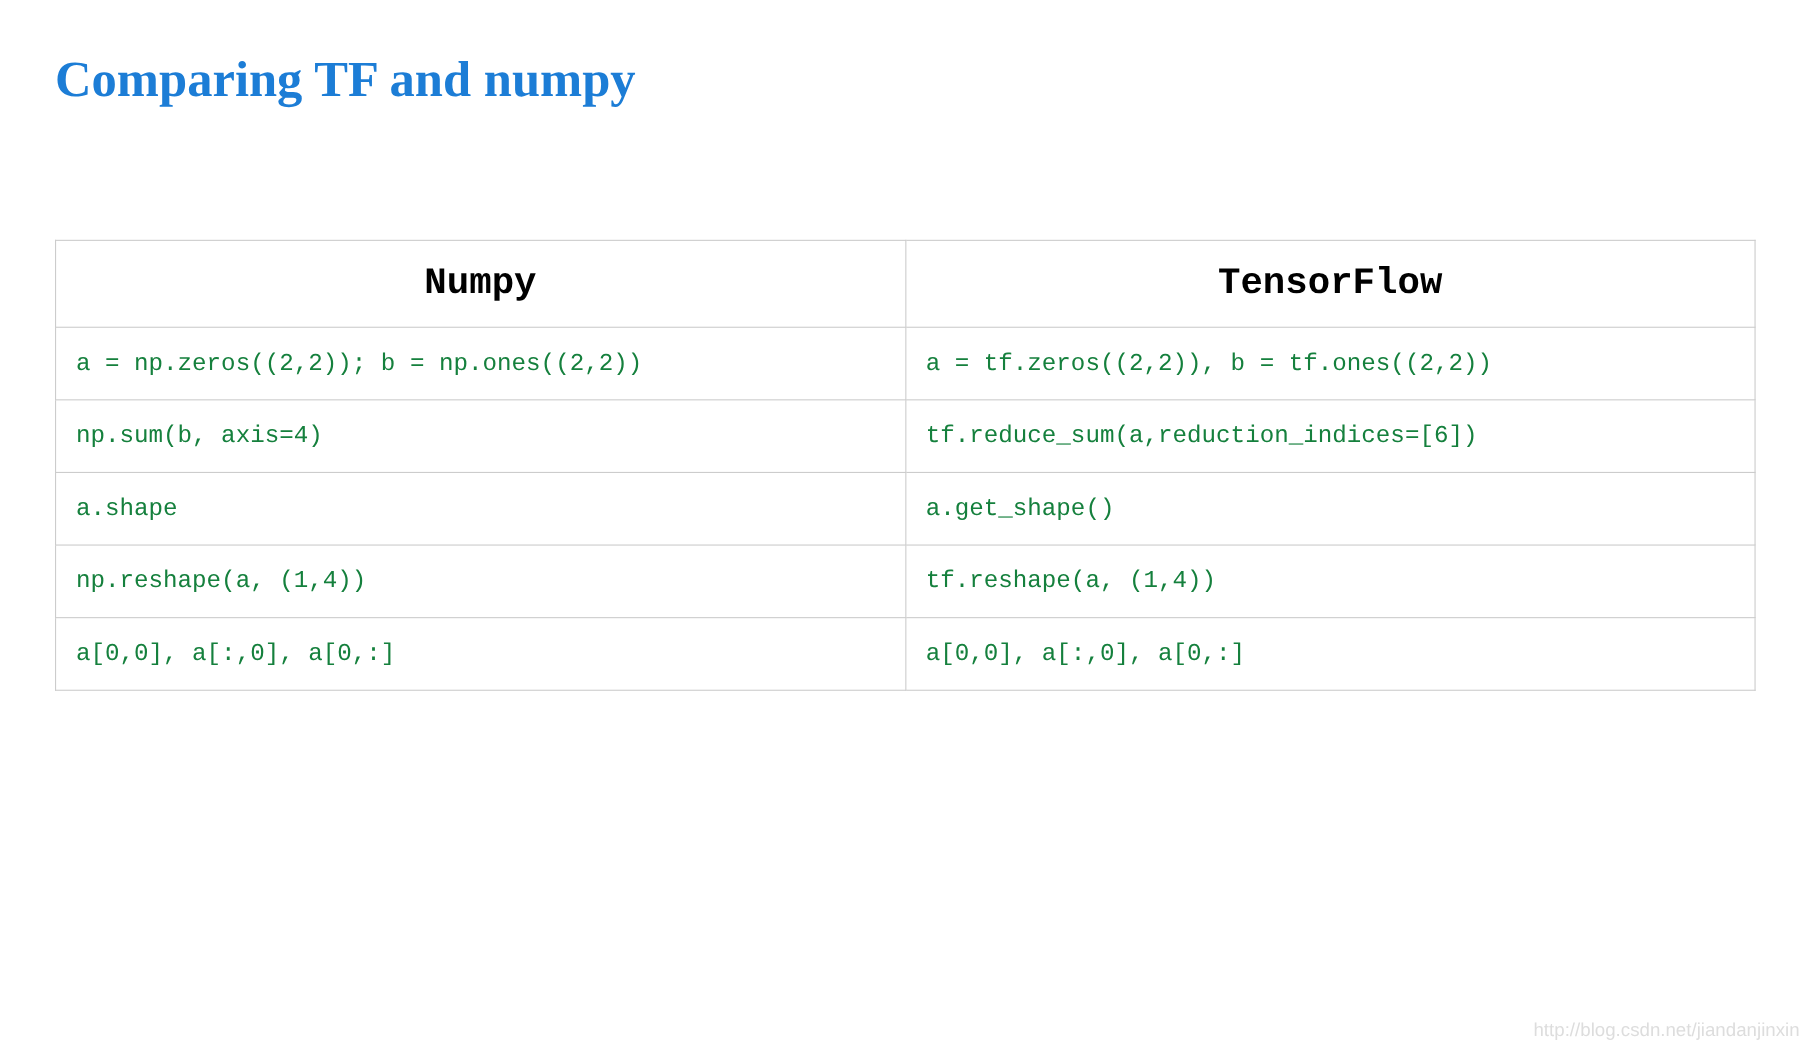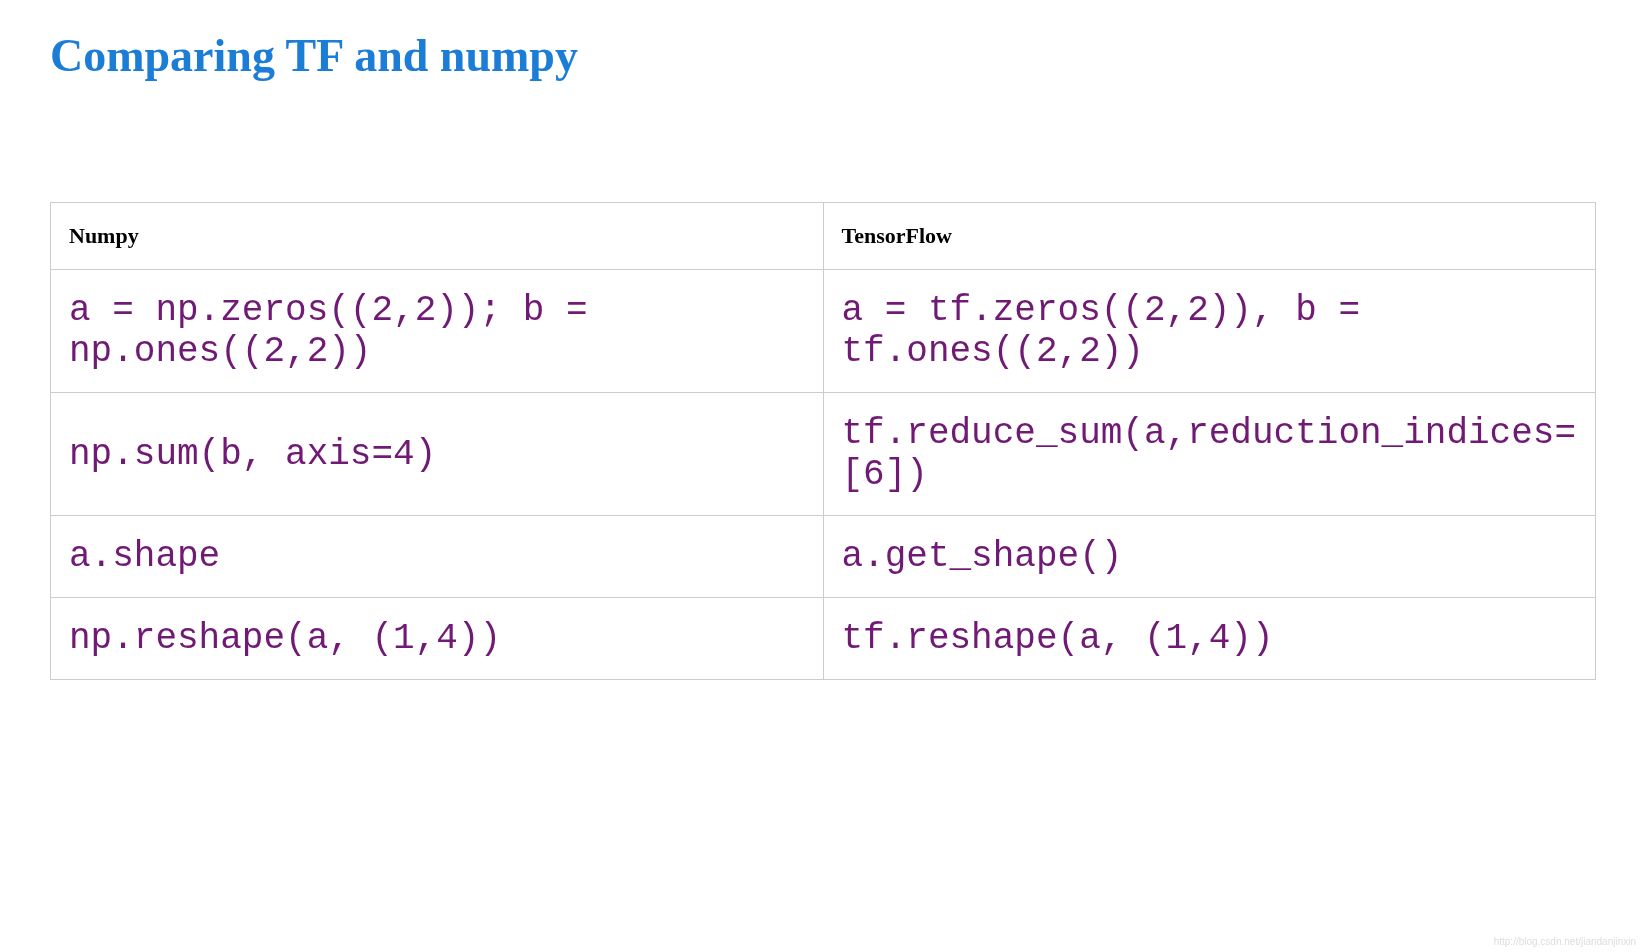"Comparing TF and numpy" .title { margin-top: 4px -> 20px }
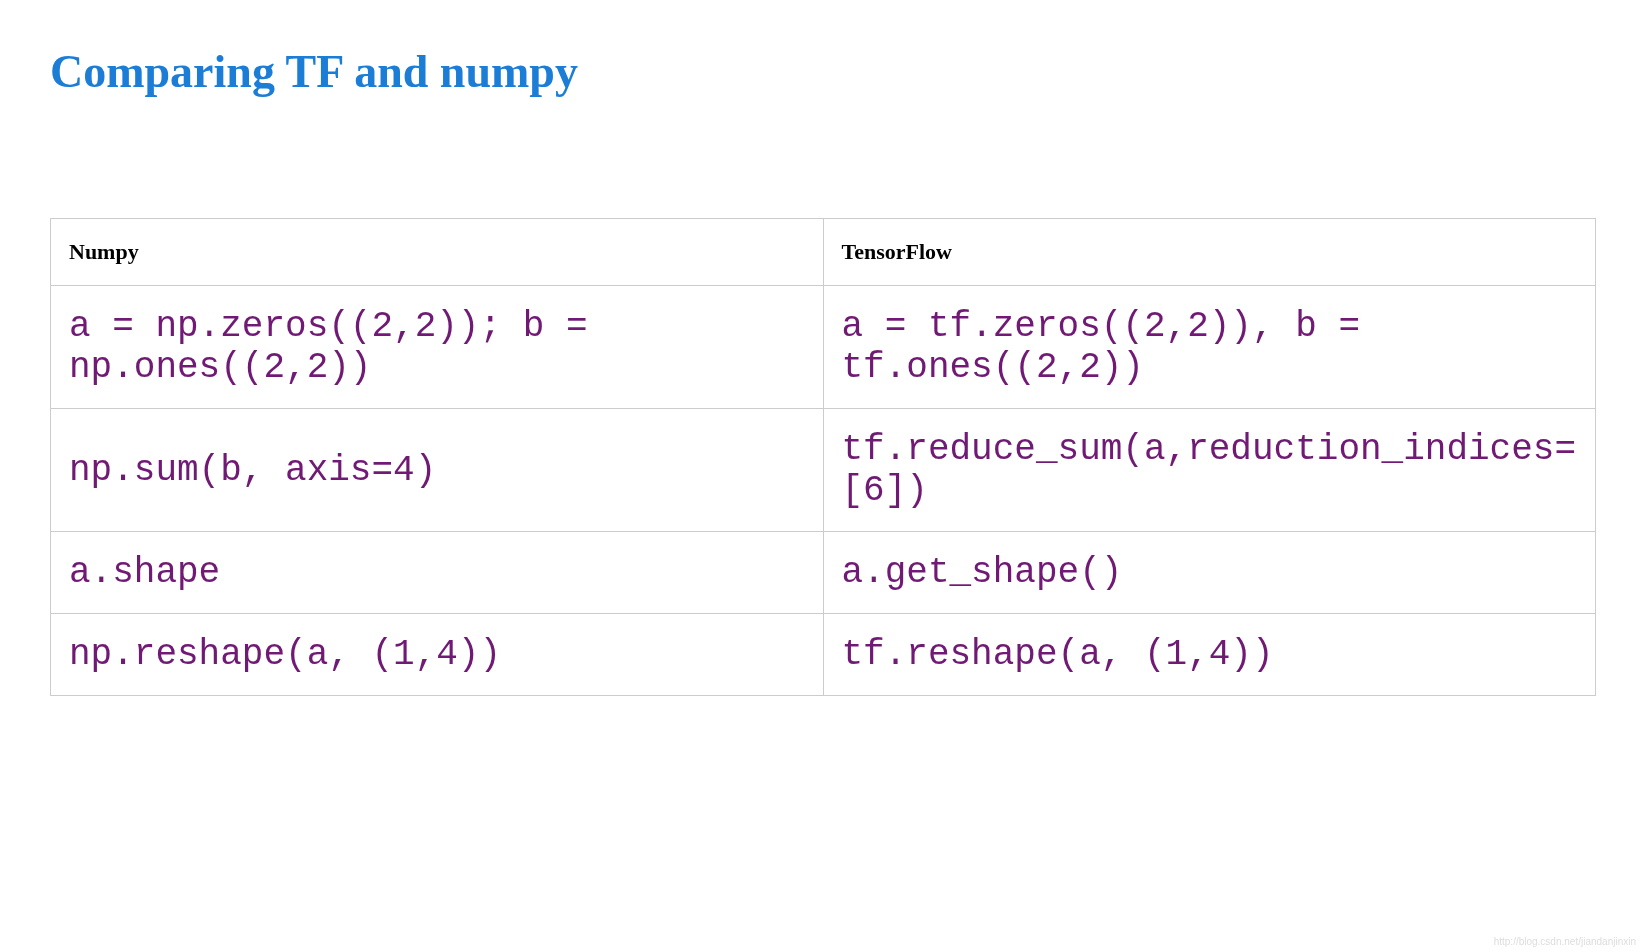"Numpy" th { font-family: Liberation Serif, serif -> Liberation Mono, monospace; font-size: 22px -> 34px; text-align: none -> center }
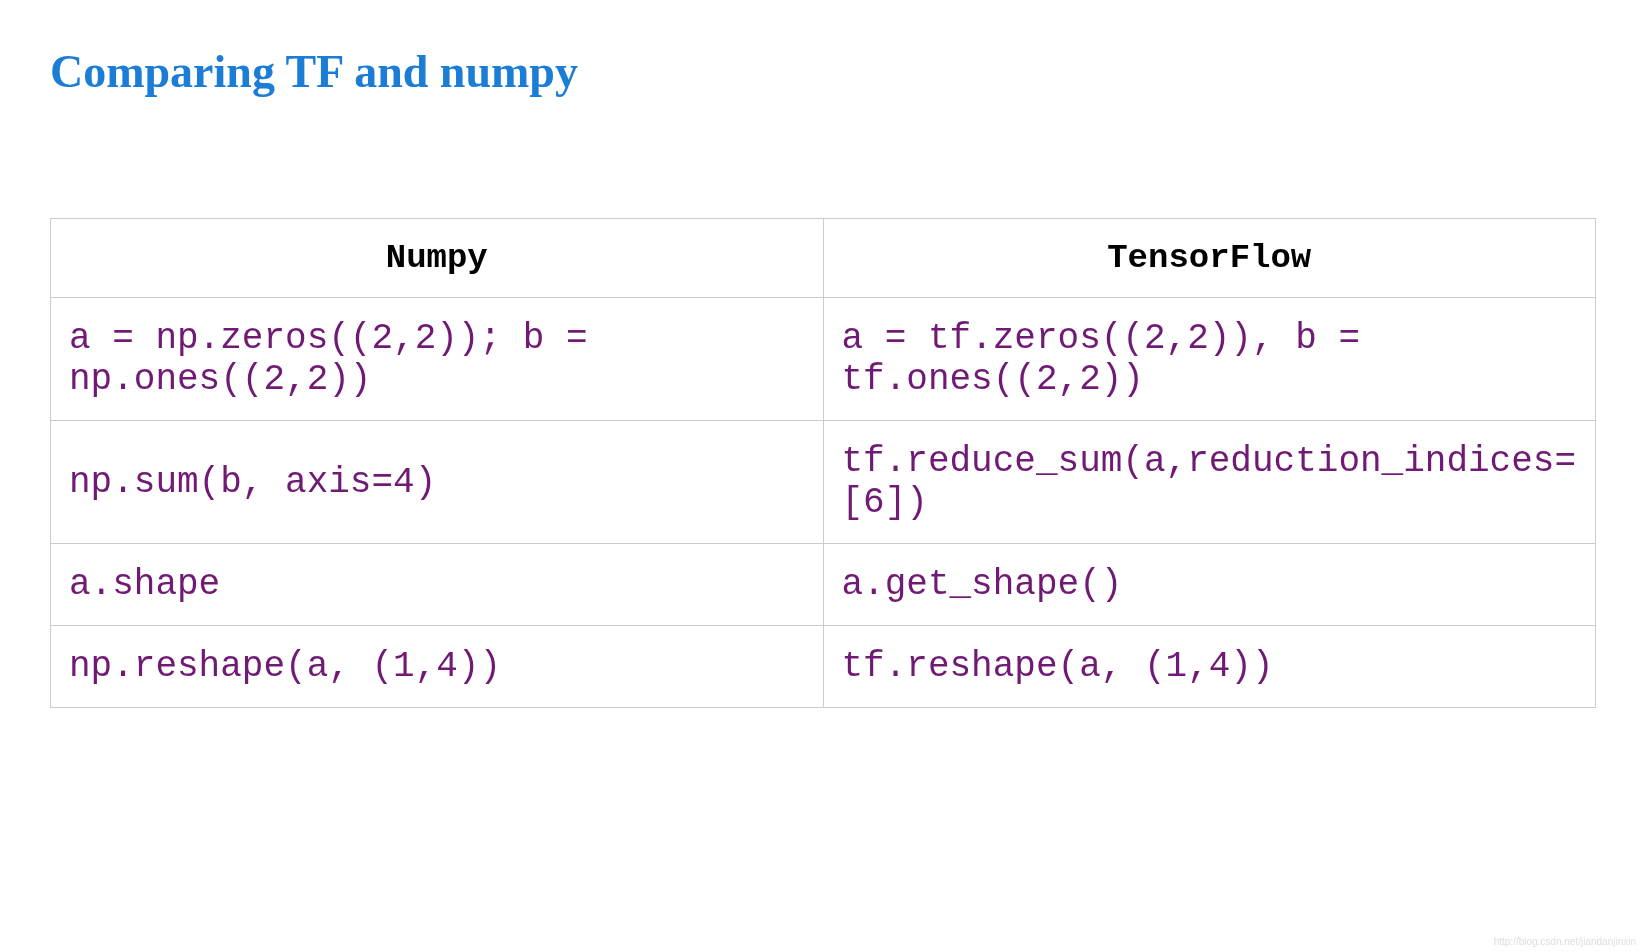"a = np.zeros((2,2)); b =" td { color: #701a75 -> #15803d; font-size: 36px -> 22px }
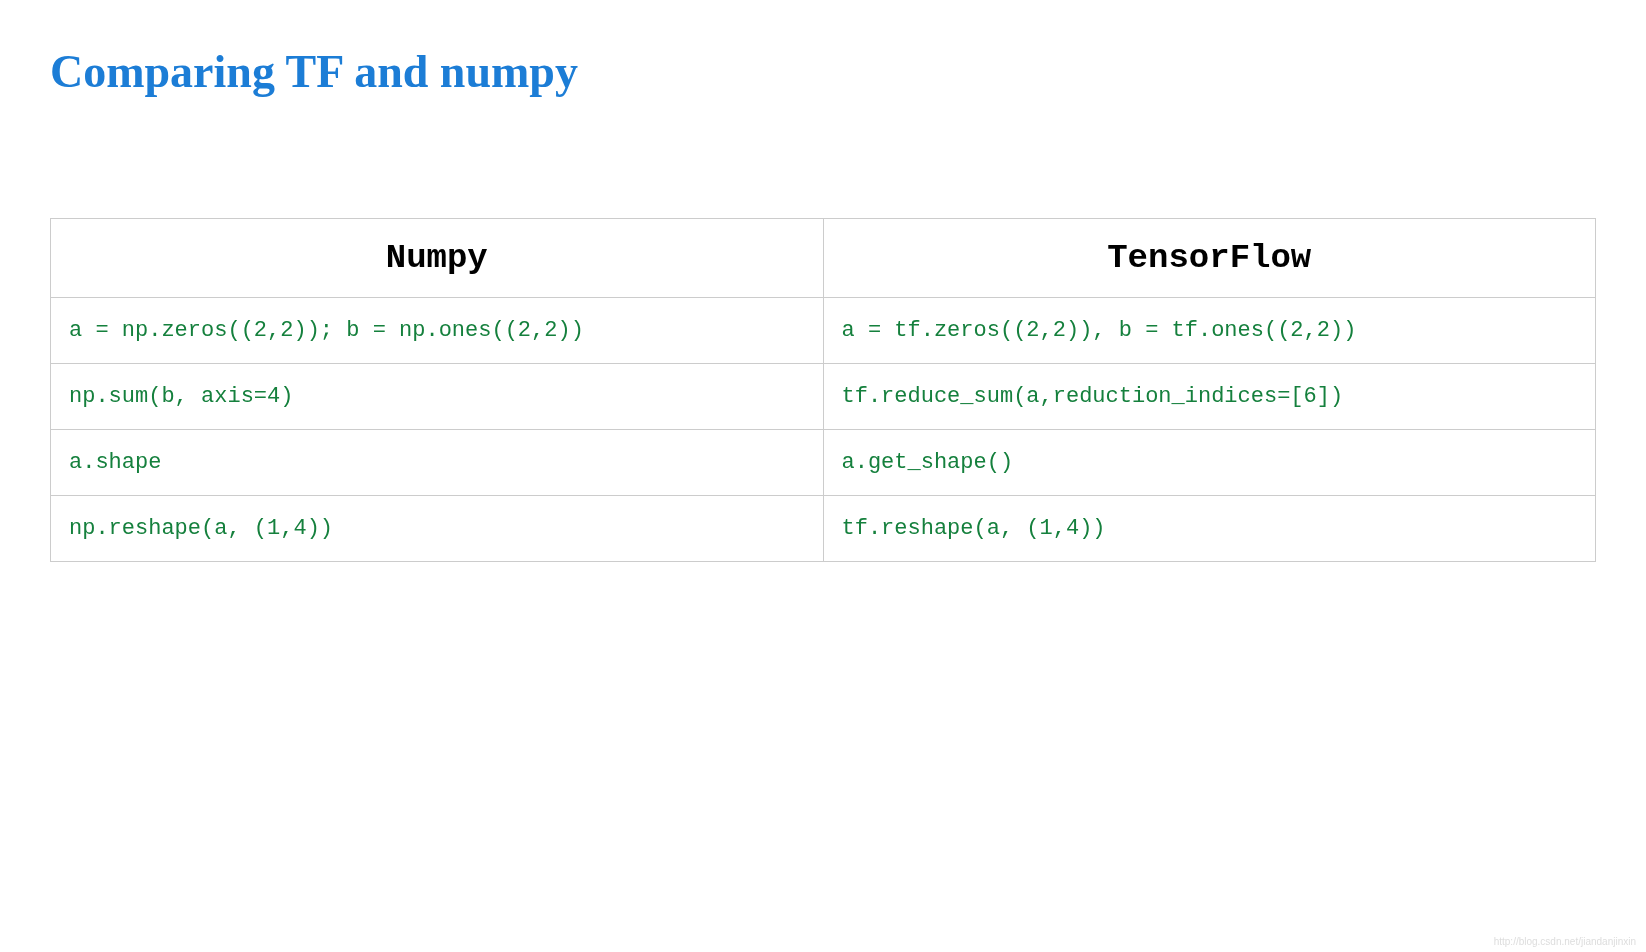"a[0,0], a[:,0], a[0,:]" tr { html: none -> <tr> <td>a[0,0], a[:,0], a[0,:]</td> <td>a[0,0], a[:,0], a[0,:]</td> </tr> }
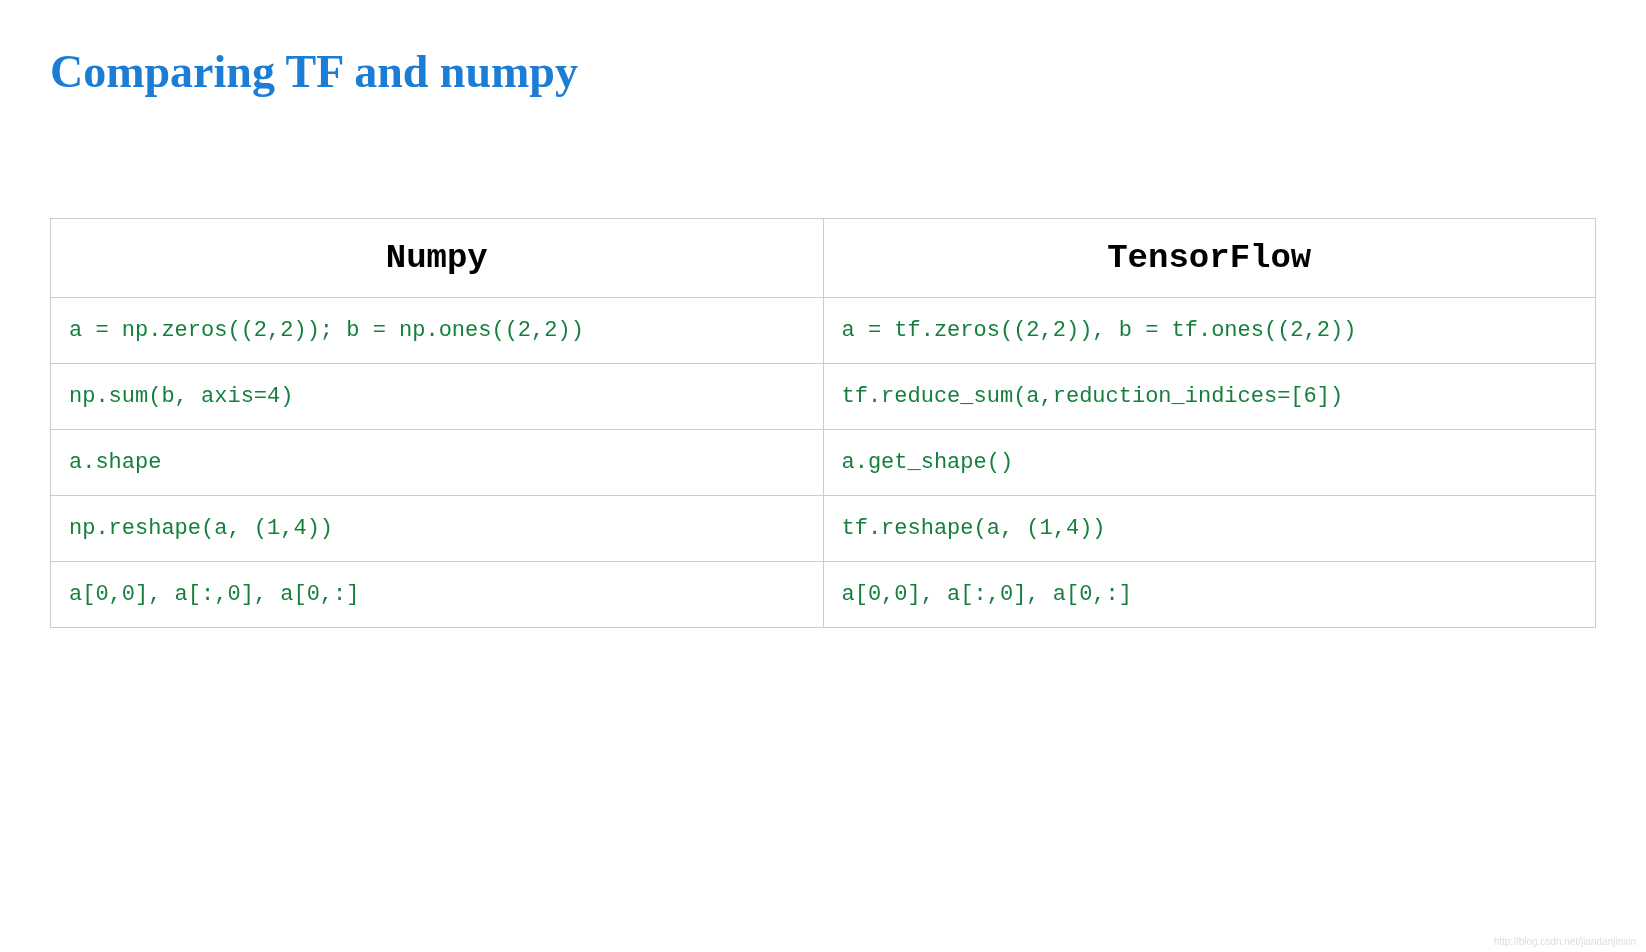"http://blog.csdn.net/jiandanjinxin" .watermark { font-size: 10px -> 17px }
